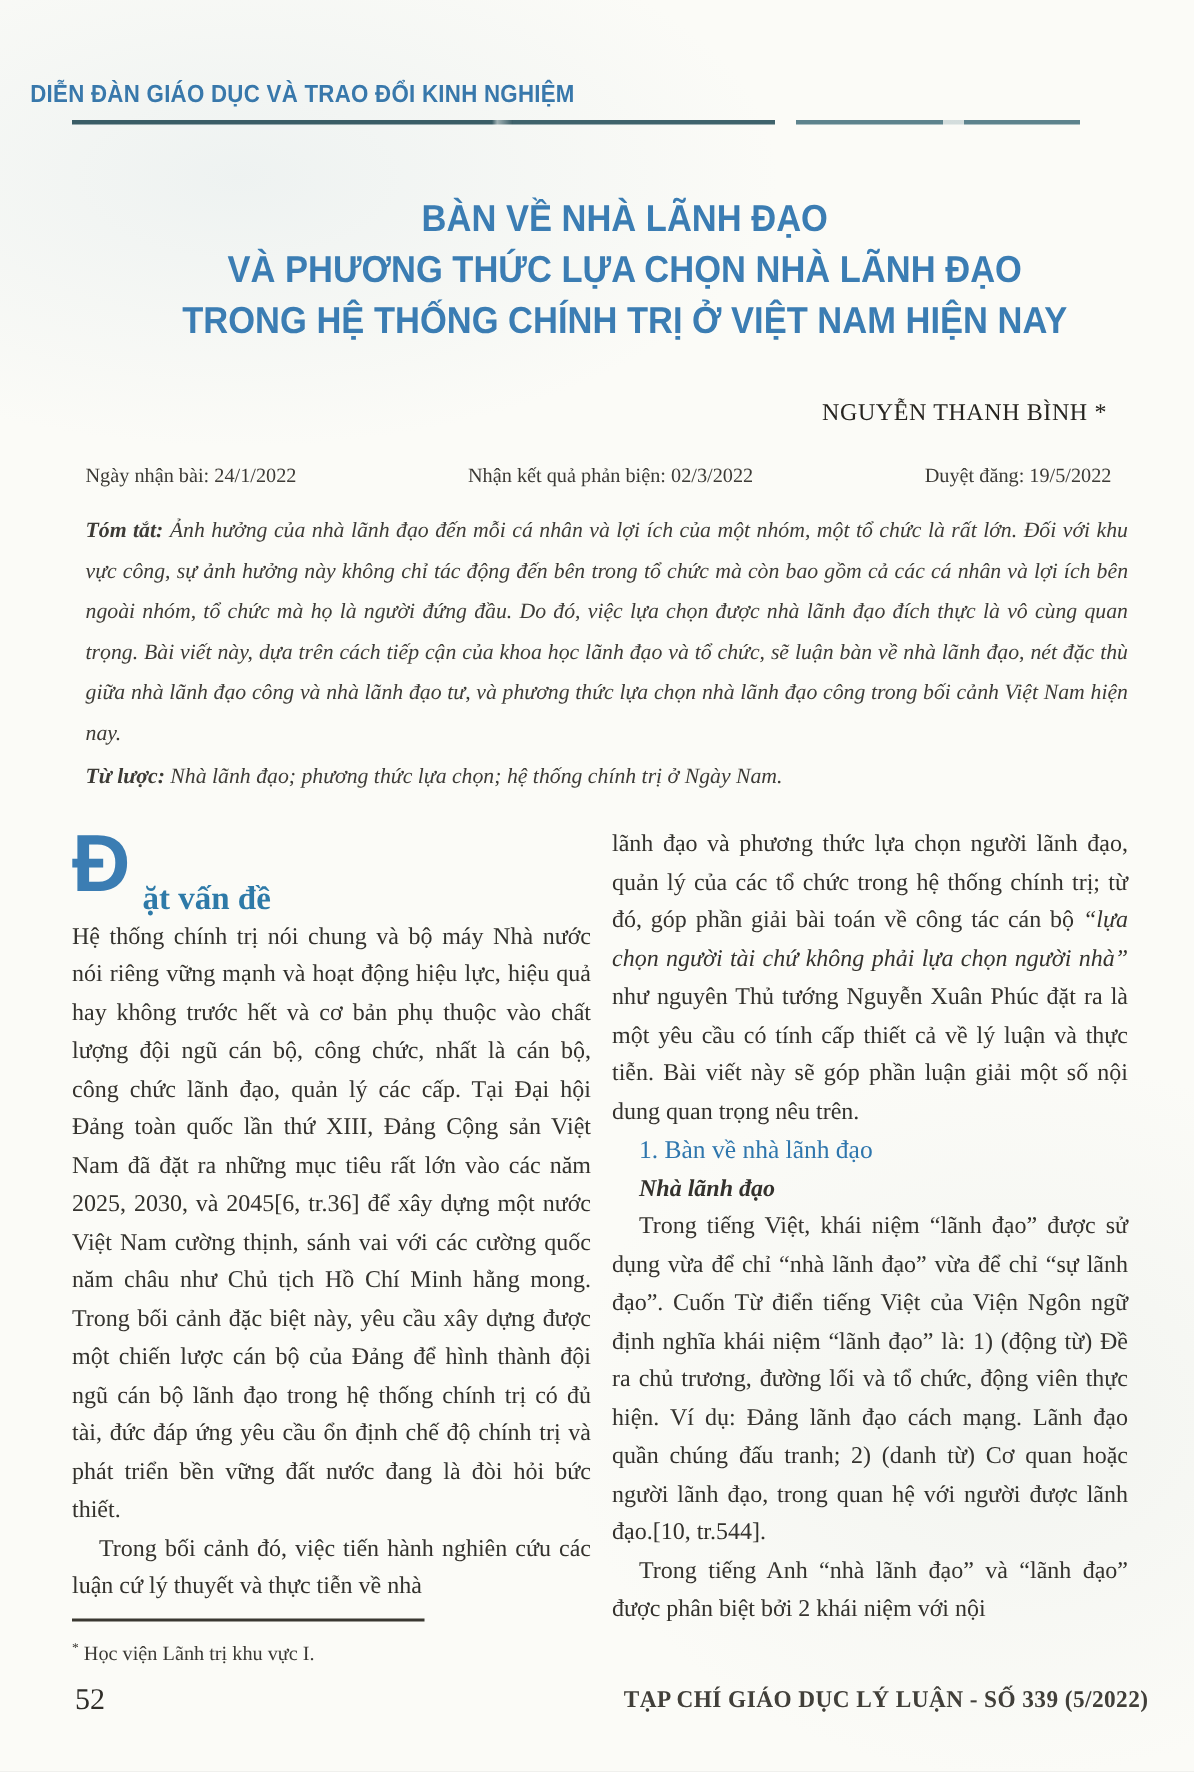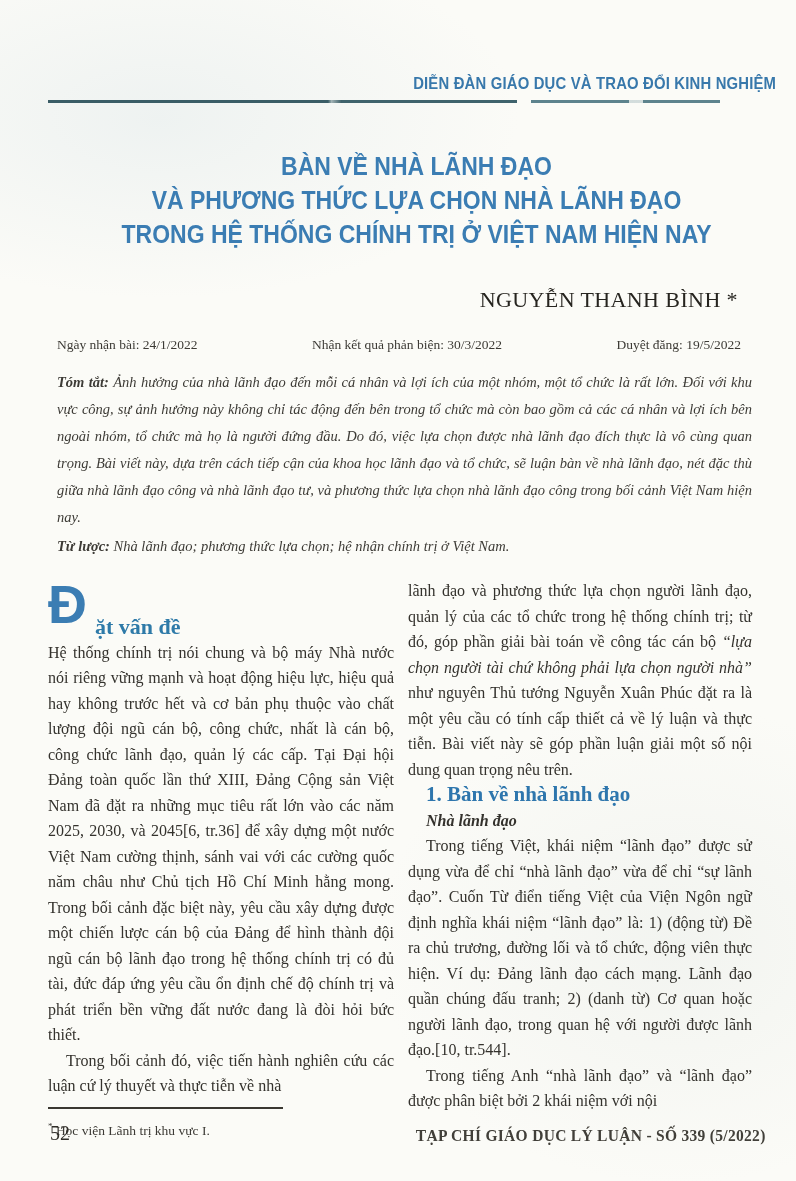"DIỄN ĐÀN GIÁO DỤC VÀ" .jheader { margin-top: 20px -> none; text-align: right -> left }
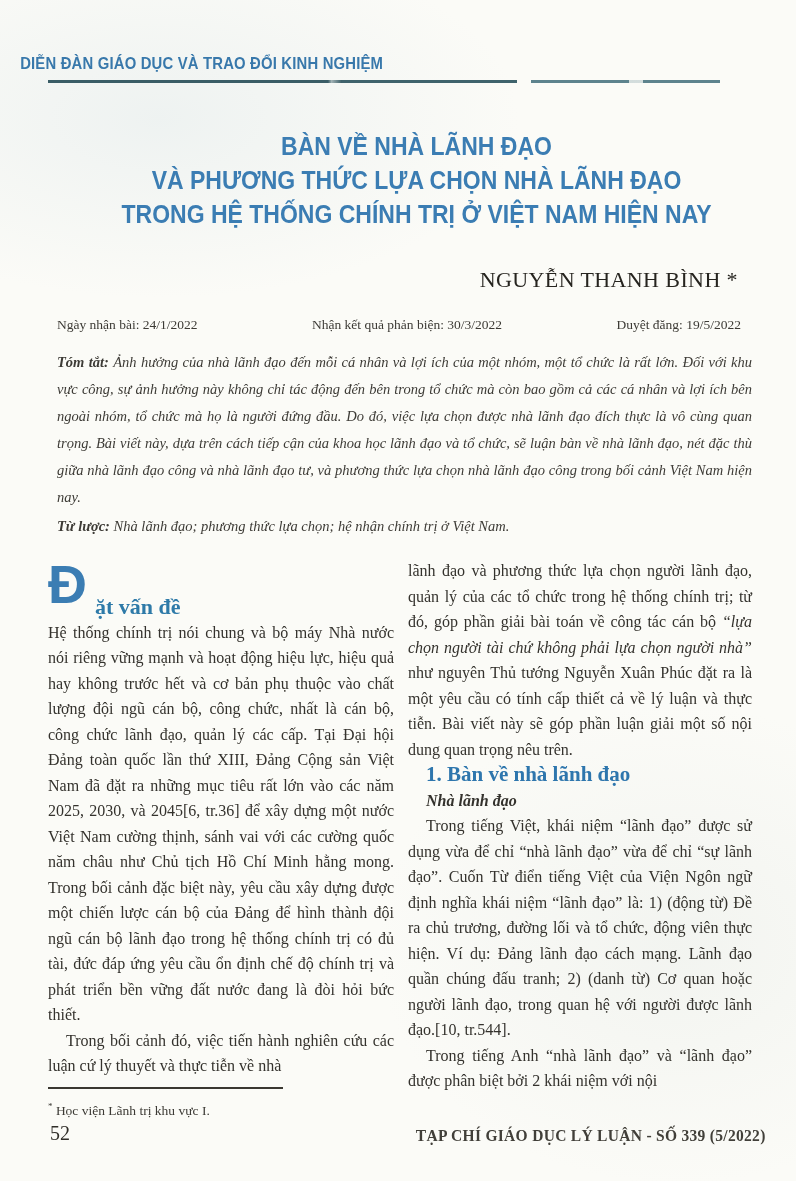"NGUYỄN THANH BÌNH *" .author-name { font-size: 22px -> 16px }
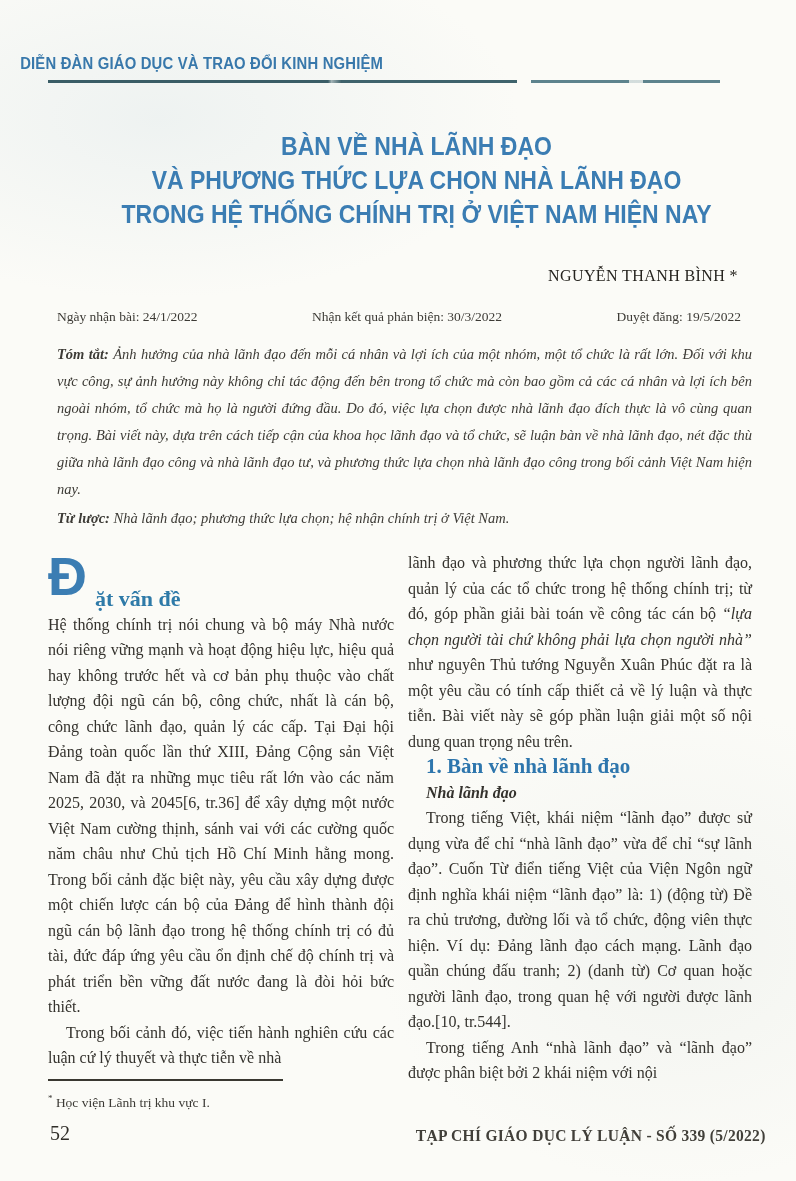"Nhận kết quả phản biện:" span { text: 30/3/2022 -> 02/3/2022 }
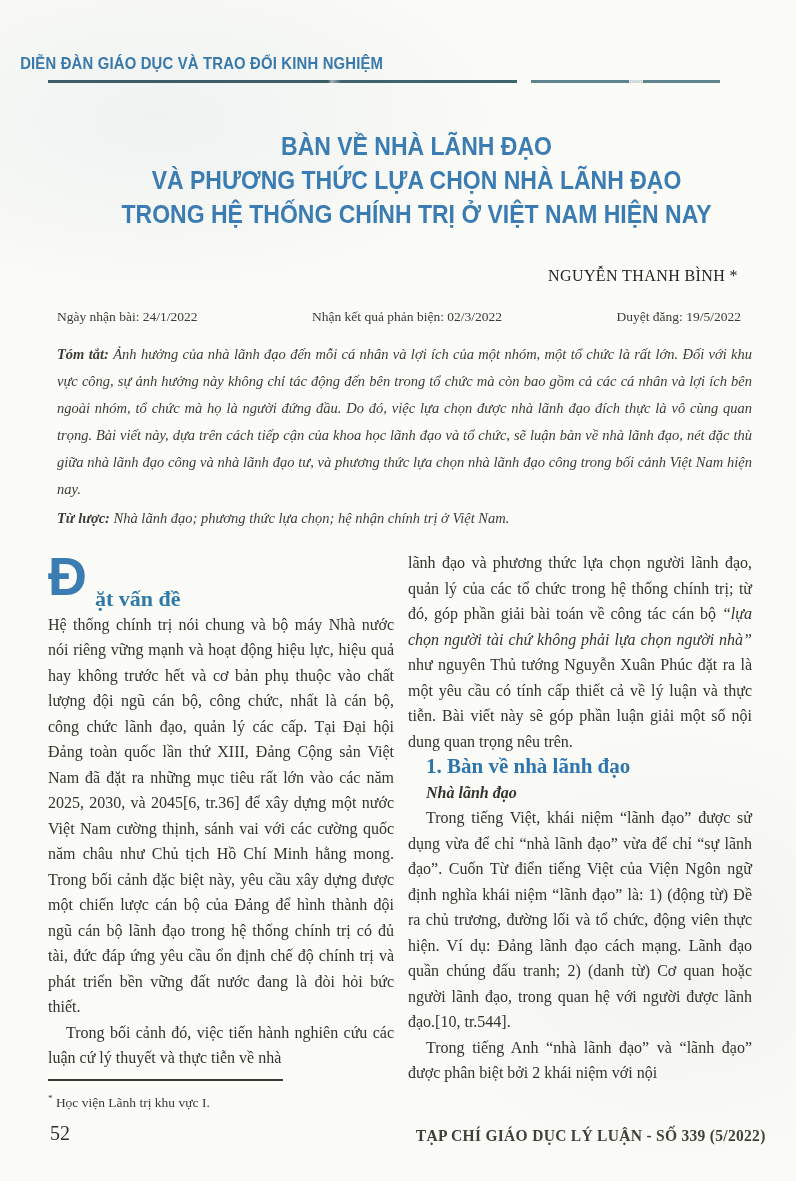"Nhà lãnh đạo; phương thức" span { text: nhận chính trị ở Việt -> thống chính trị ở Ngày }
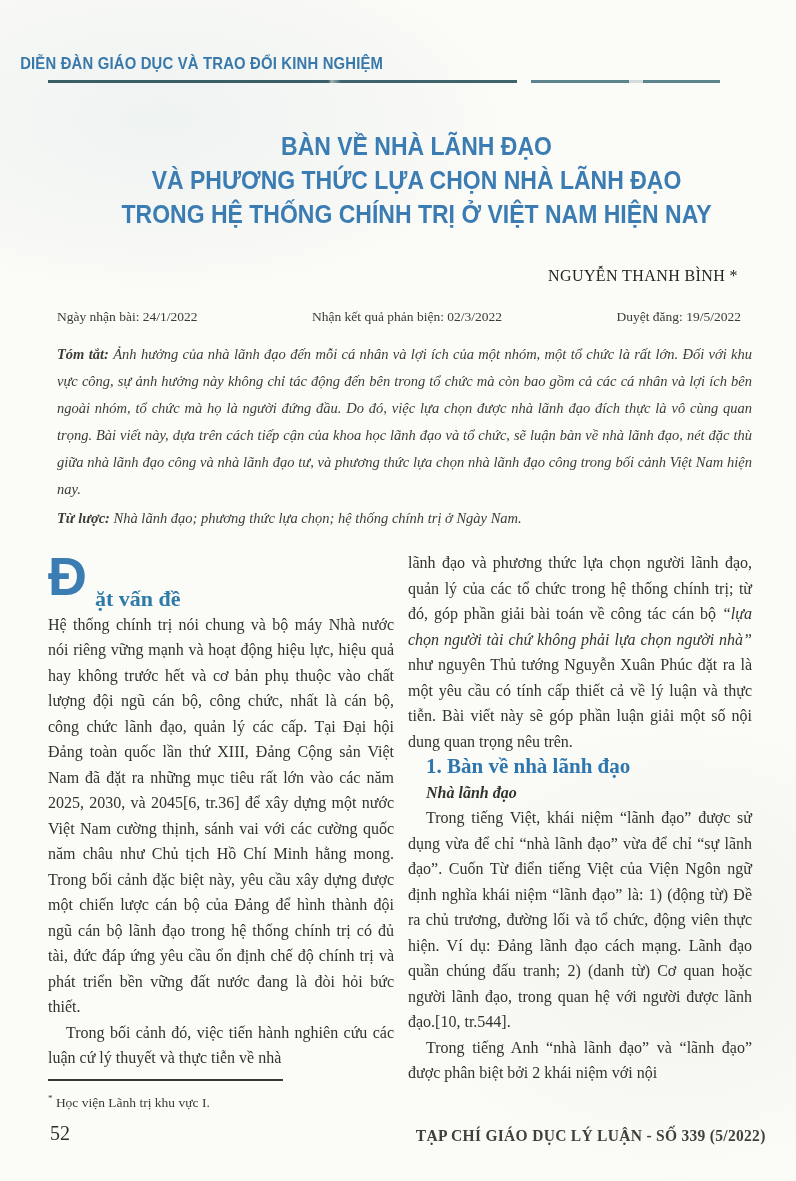"1. Bàn về nhà lãnh" .sec-heading { font-size: 21px -> 17px; font-weight: bold -> normal }
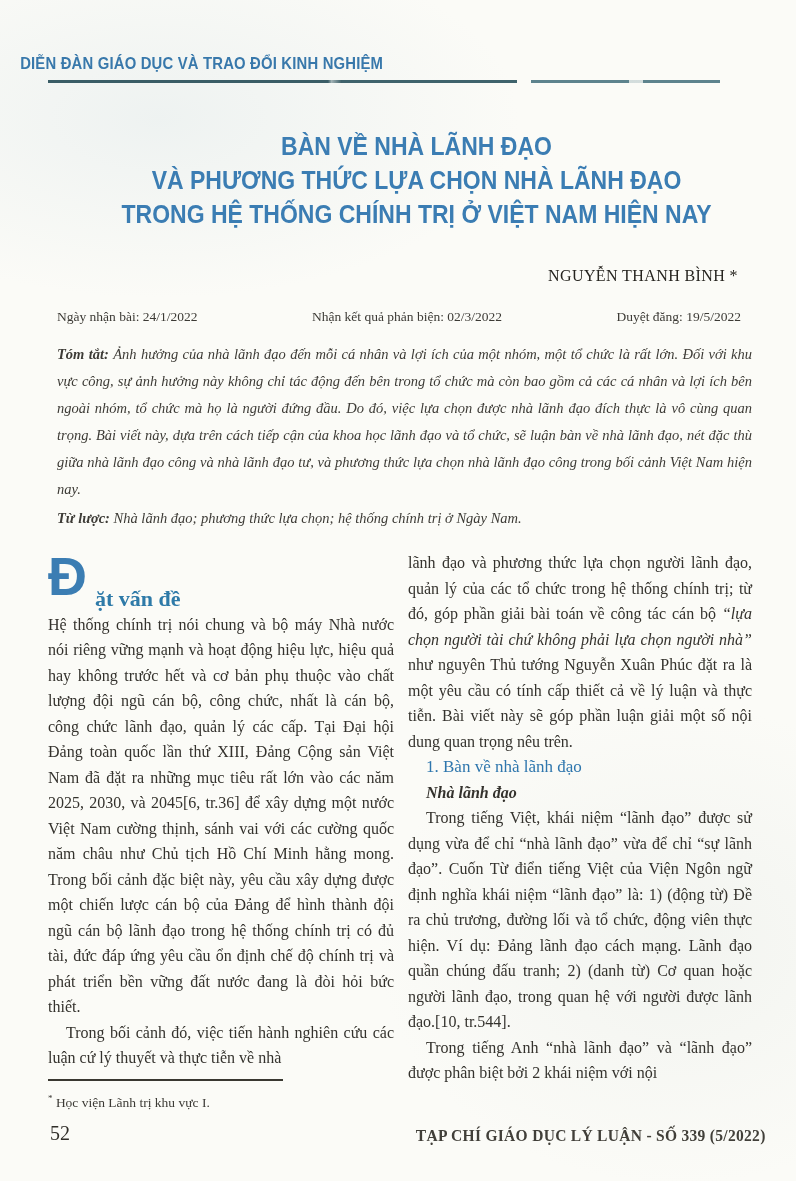"52" .bottom-row { align-items: flex-end -> center }
